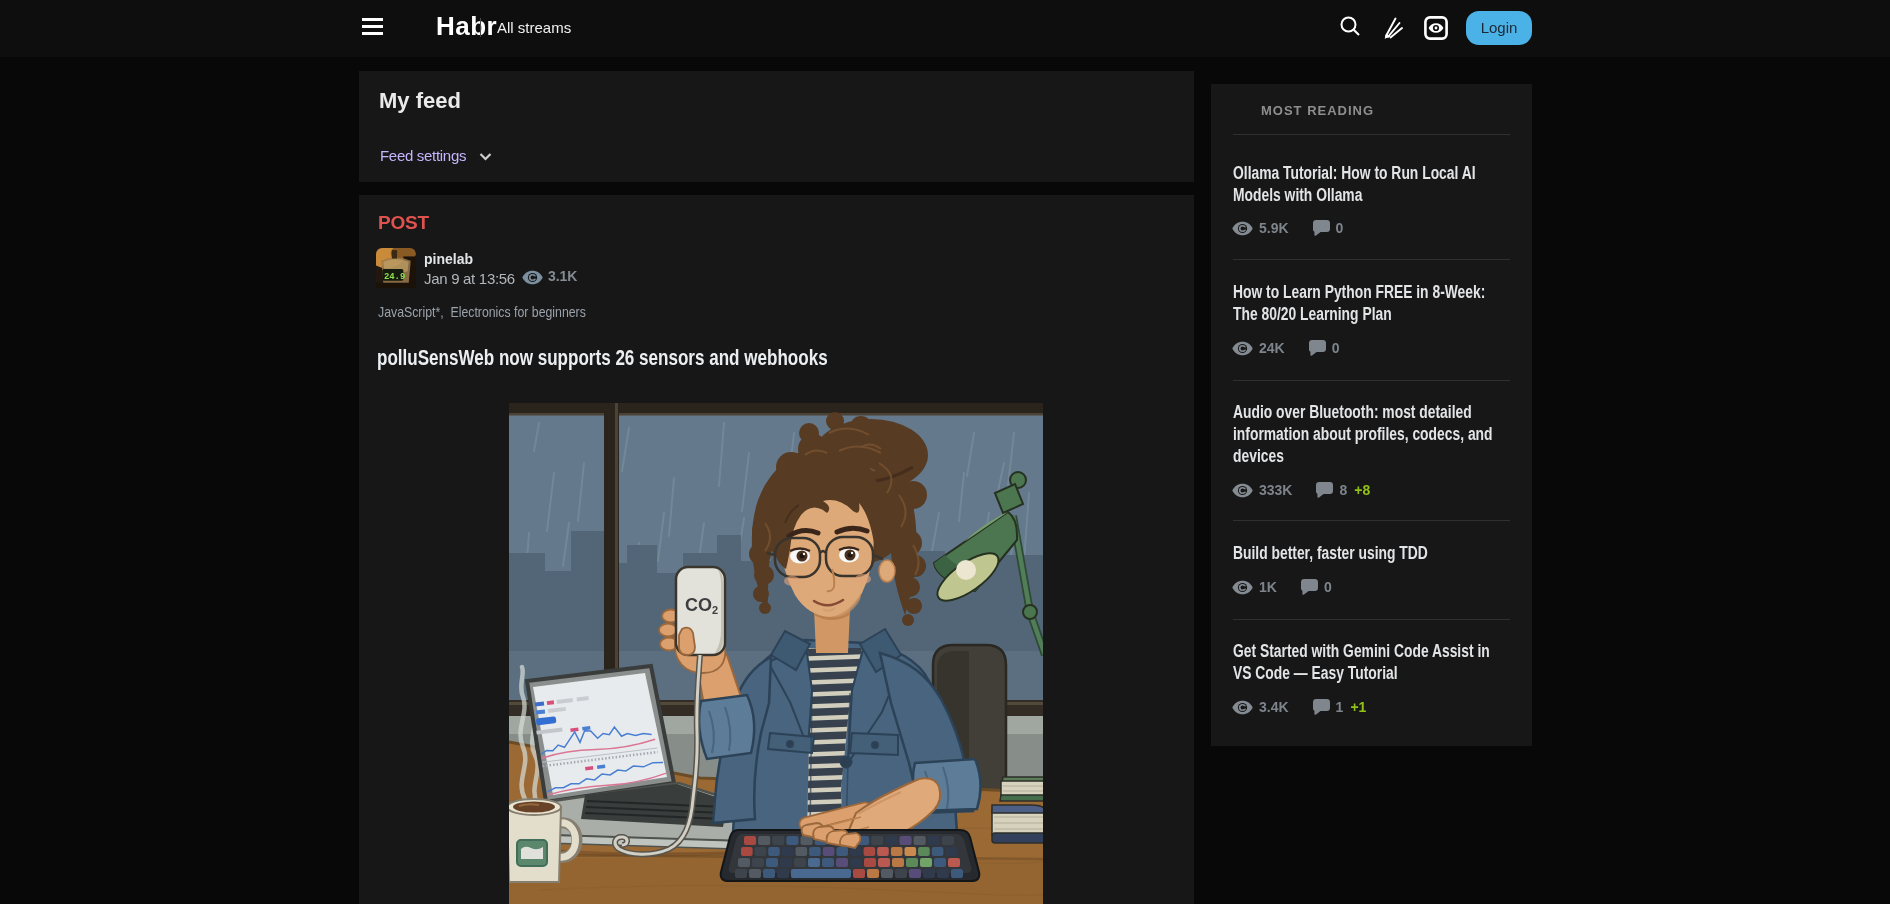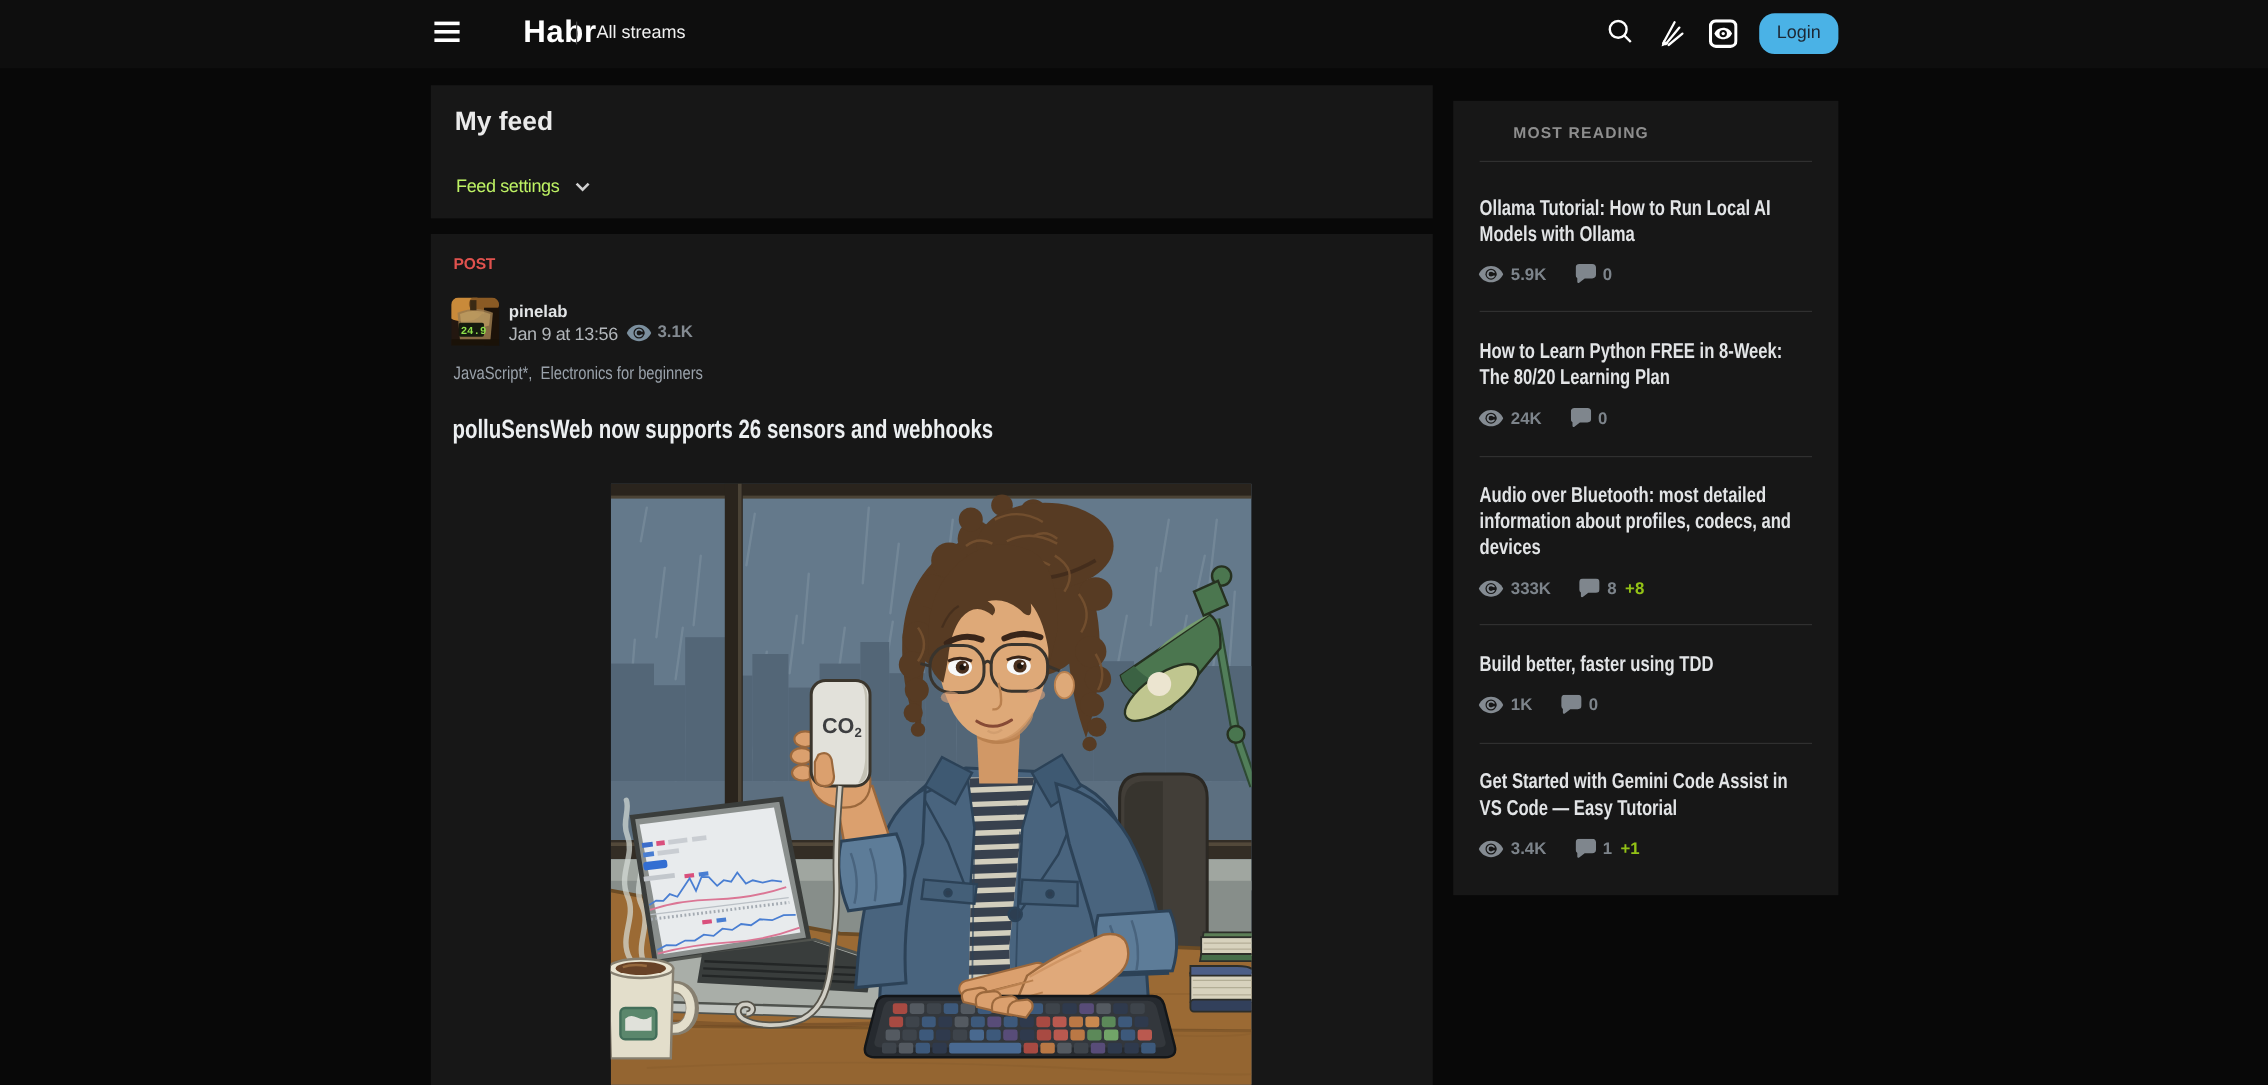"Feed settings" .fs { color: #bef264 -> #c4b5fd }
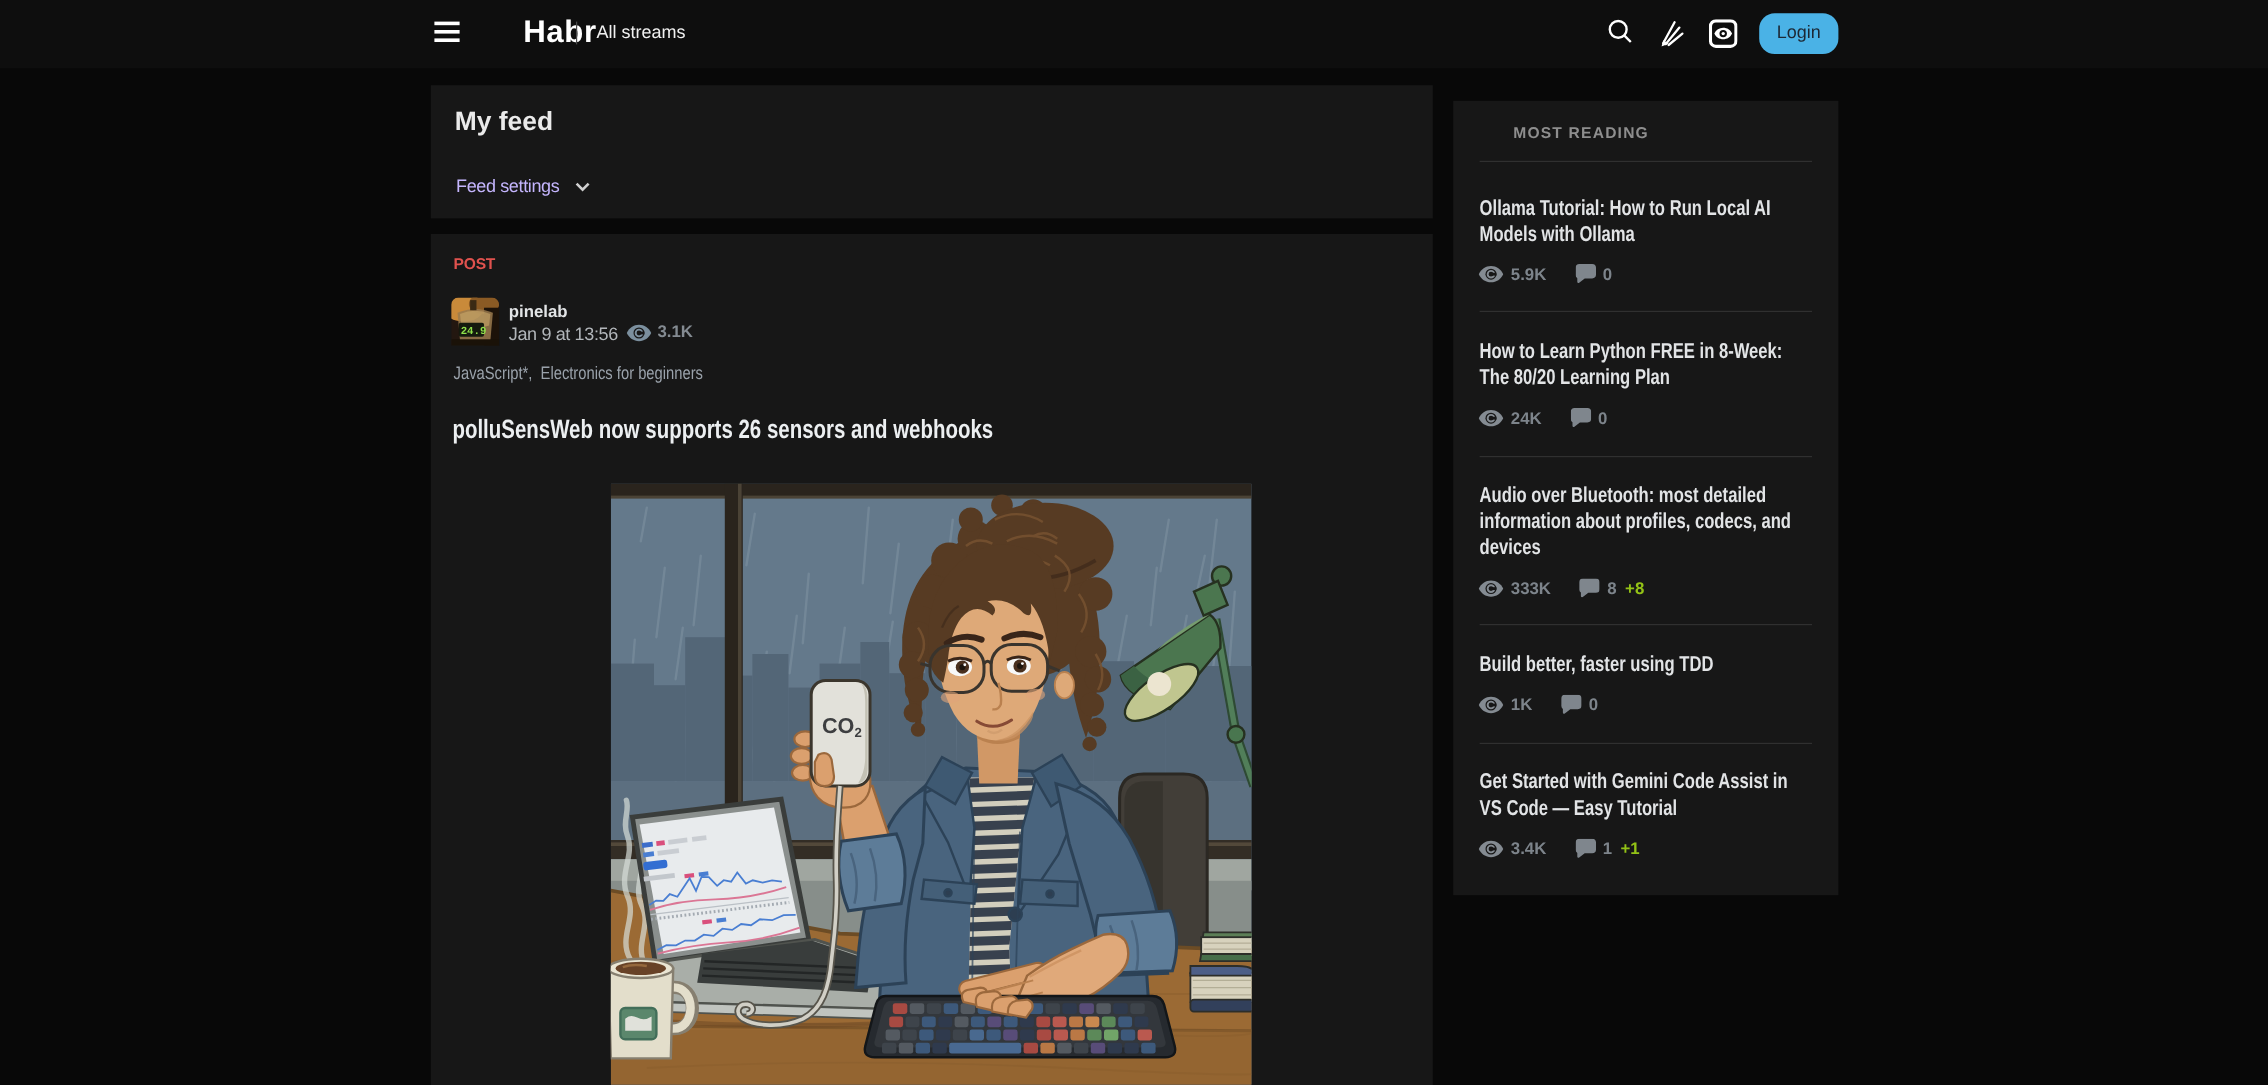"POST" .post { font-size: 13px -> 19px }
